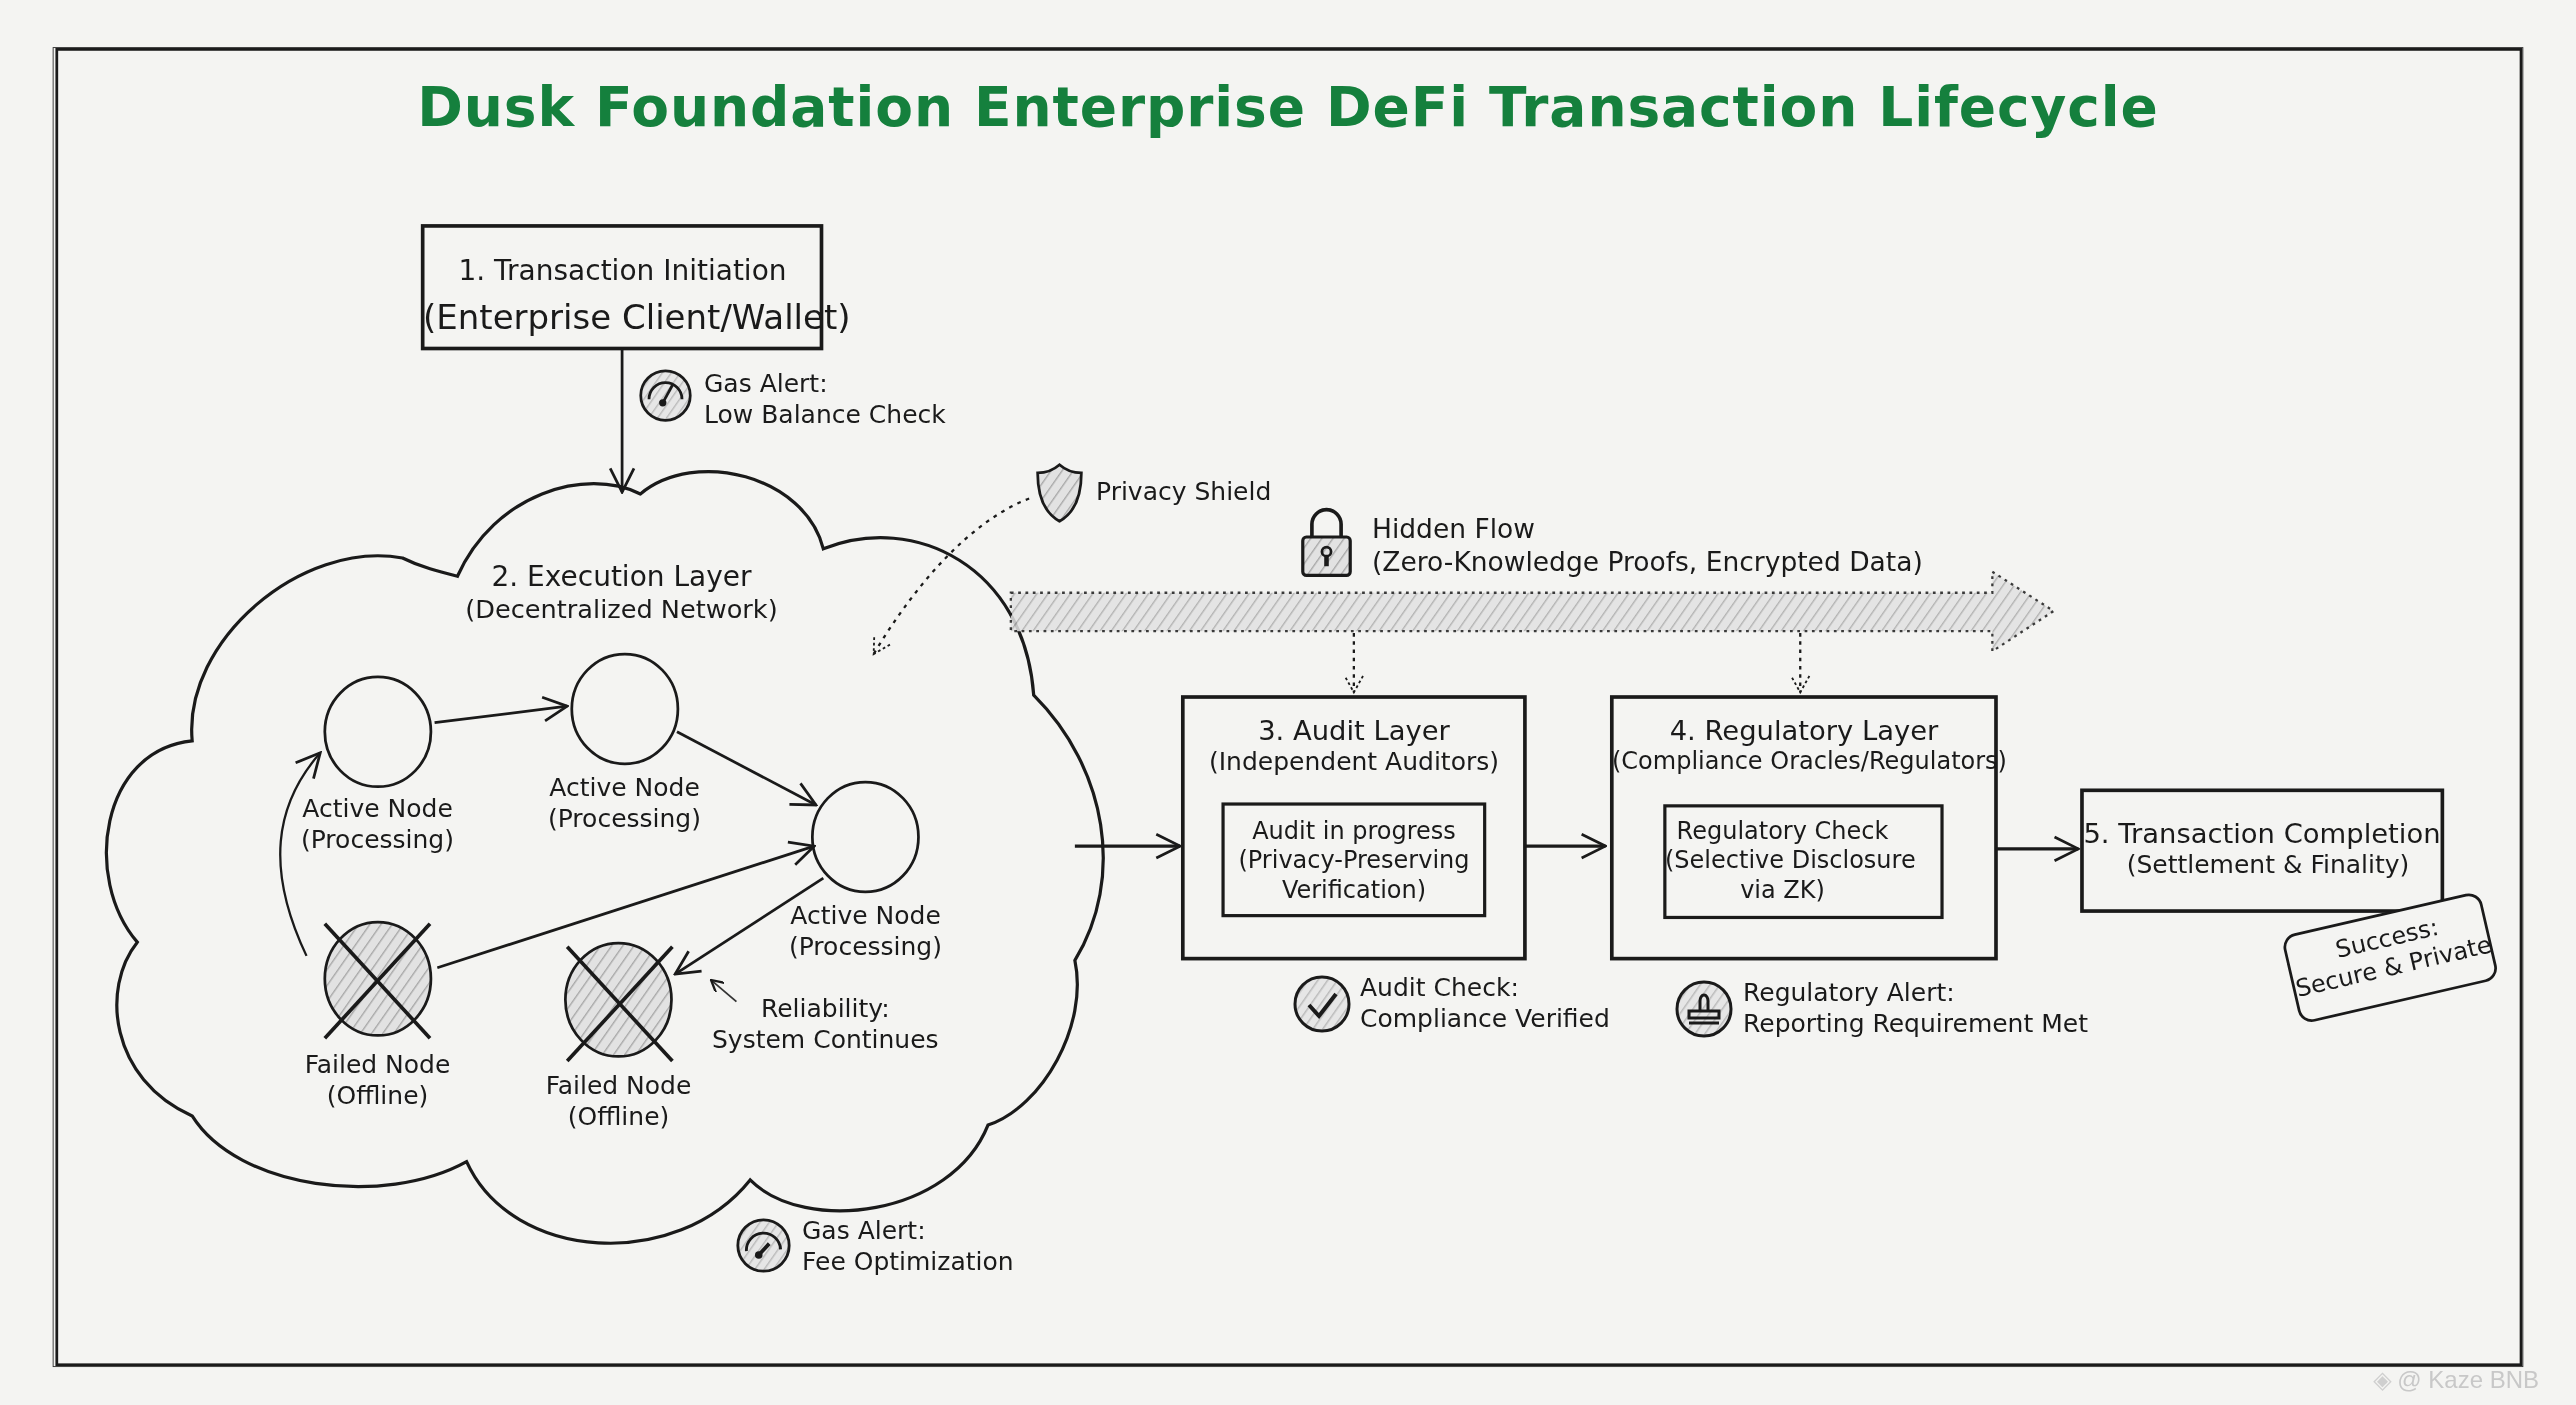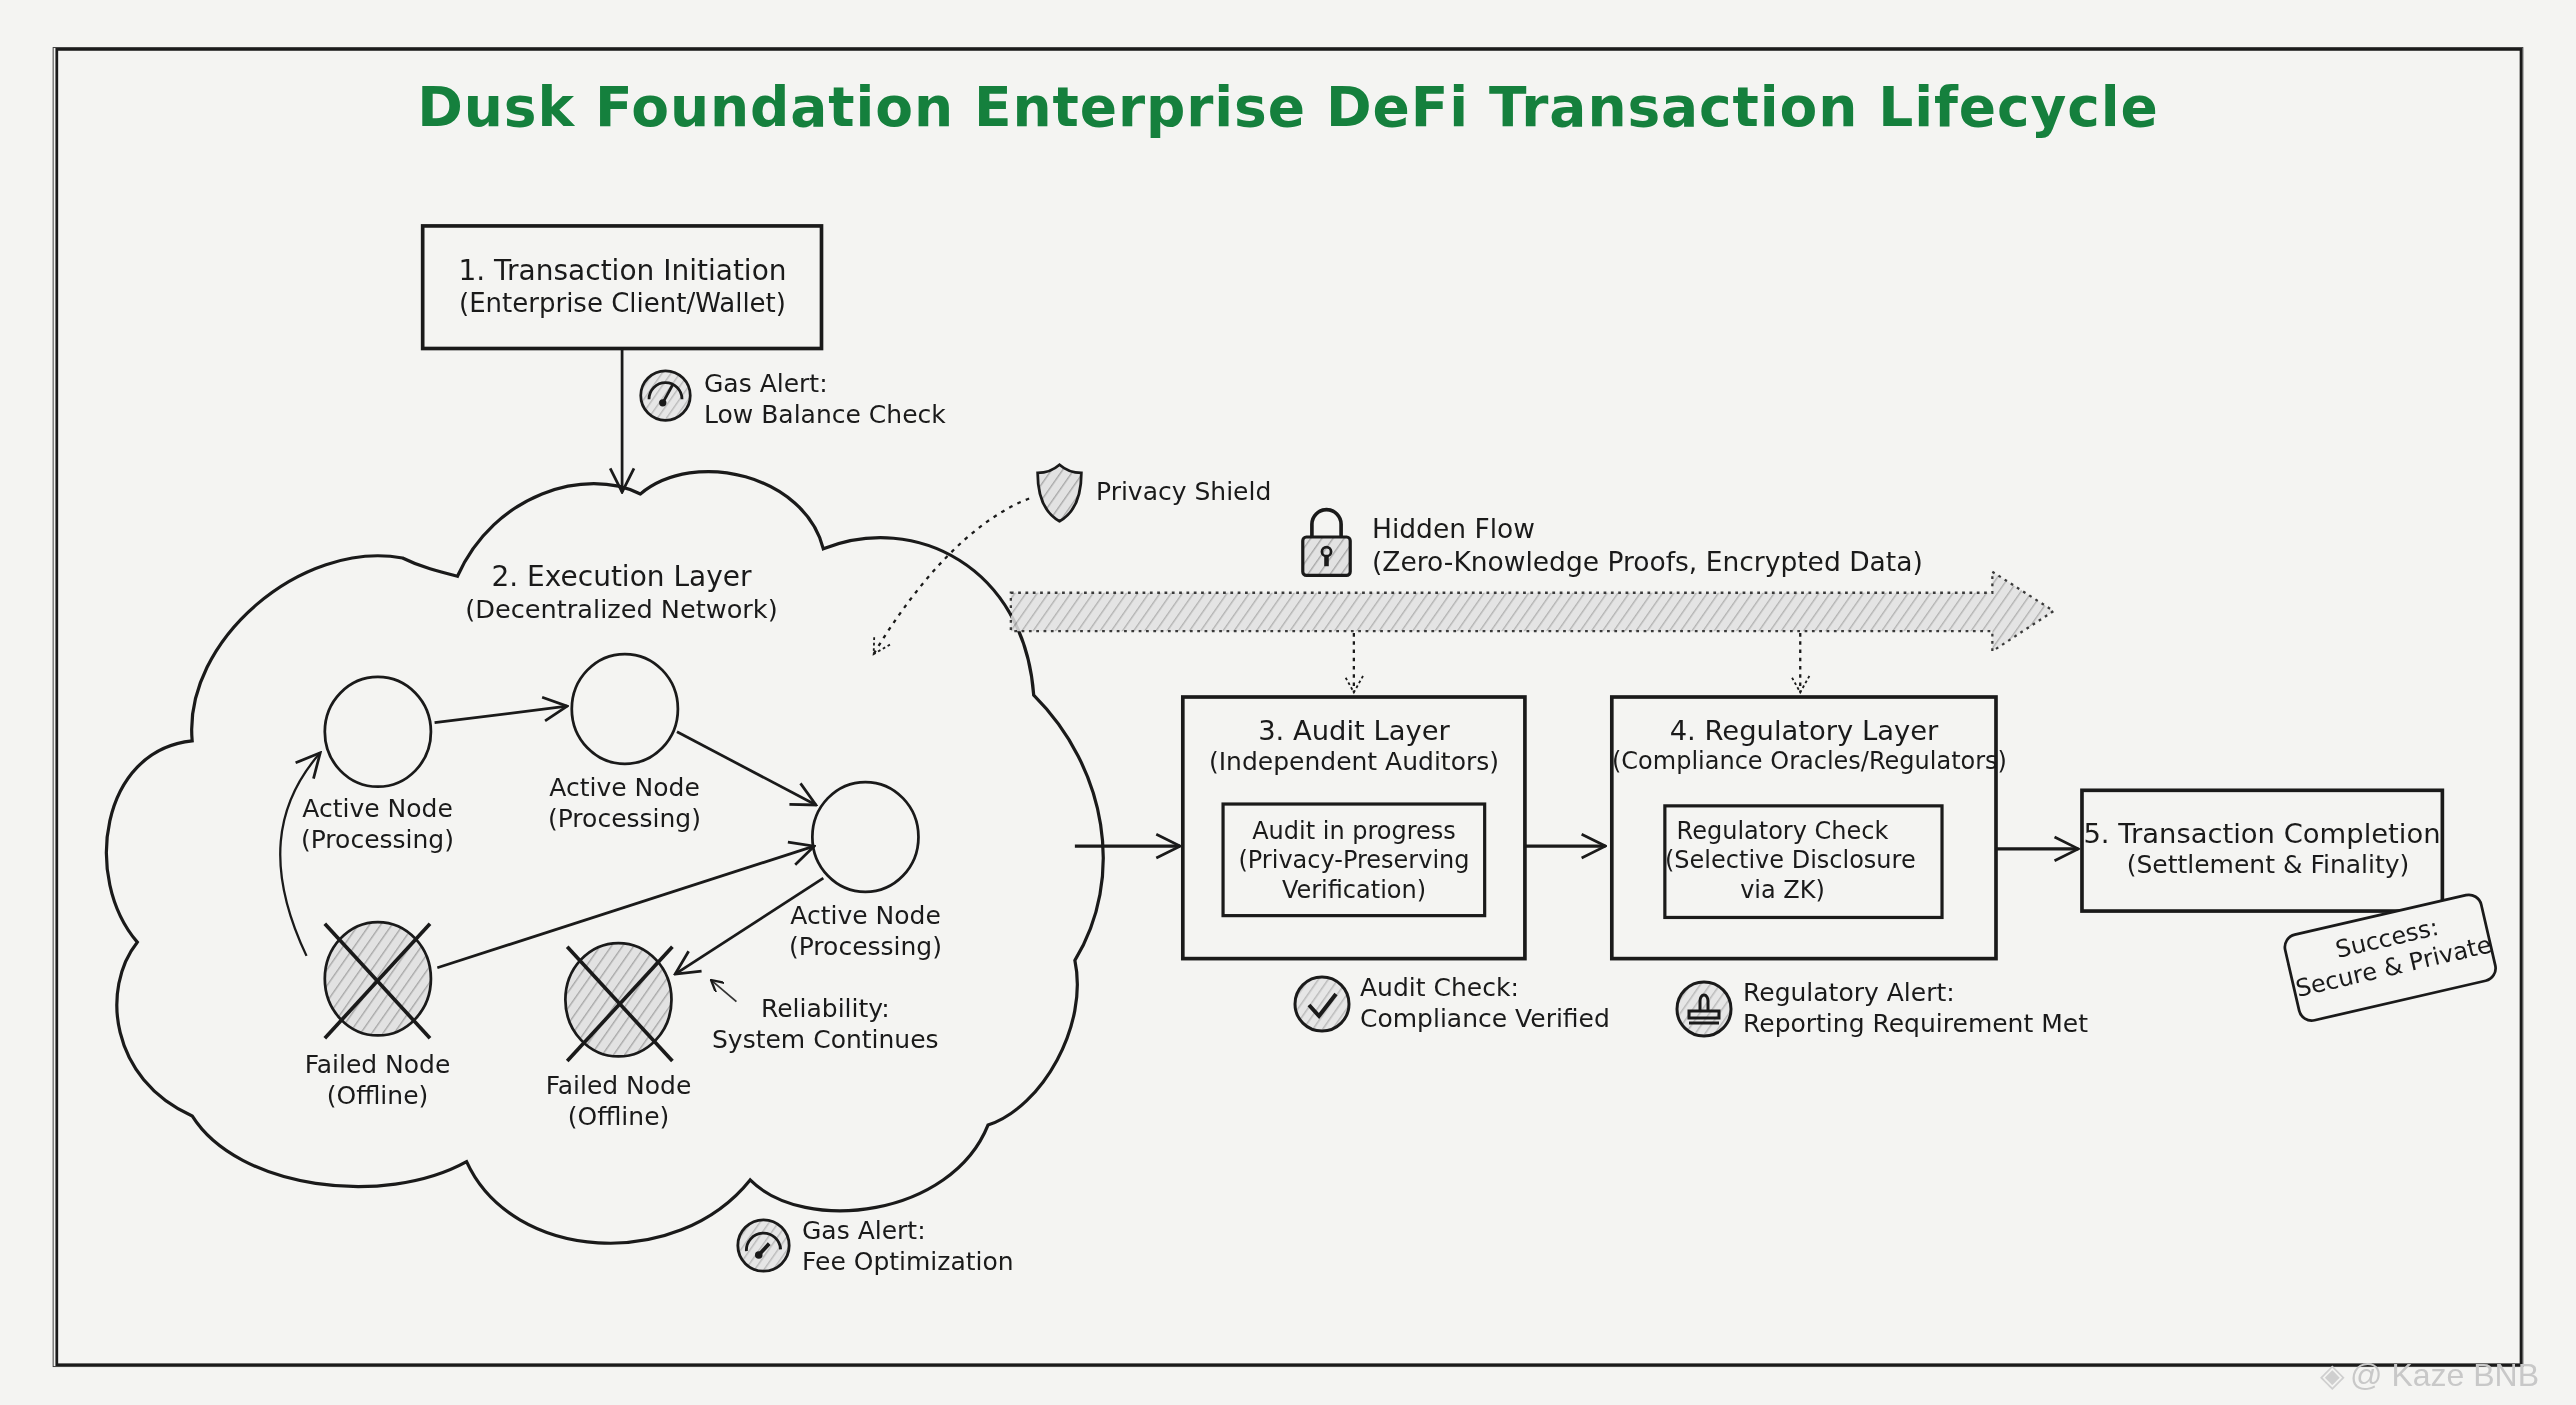"(Enterprise Client/Wallet)" span.l2 { font-size: 26px -> 34px; margin-top: none -> 9px }
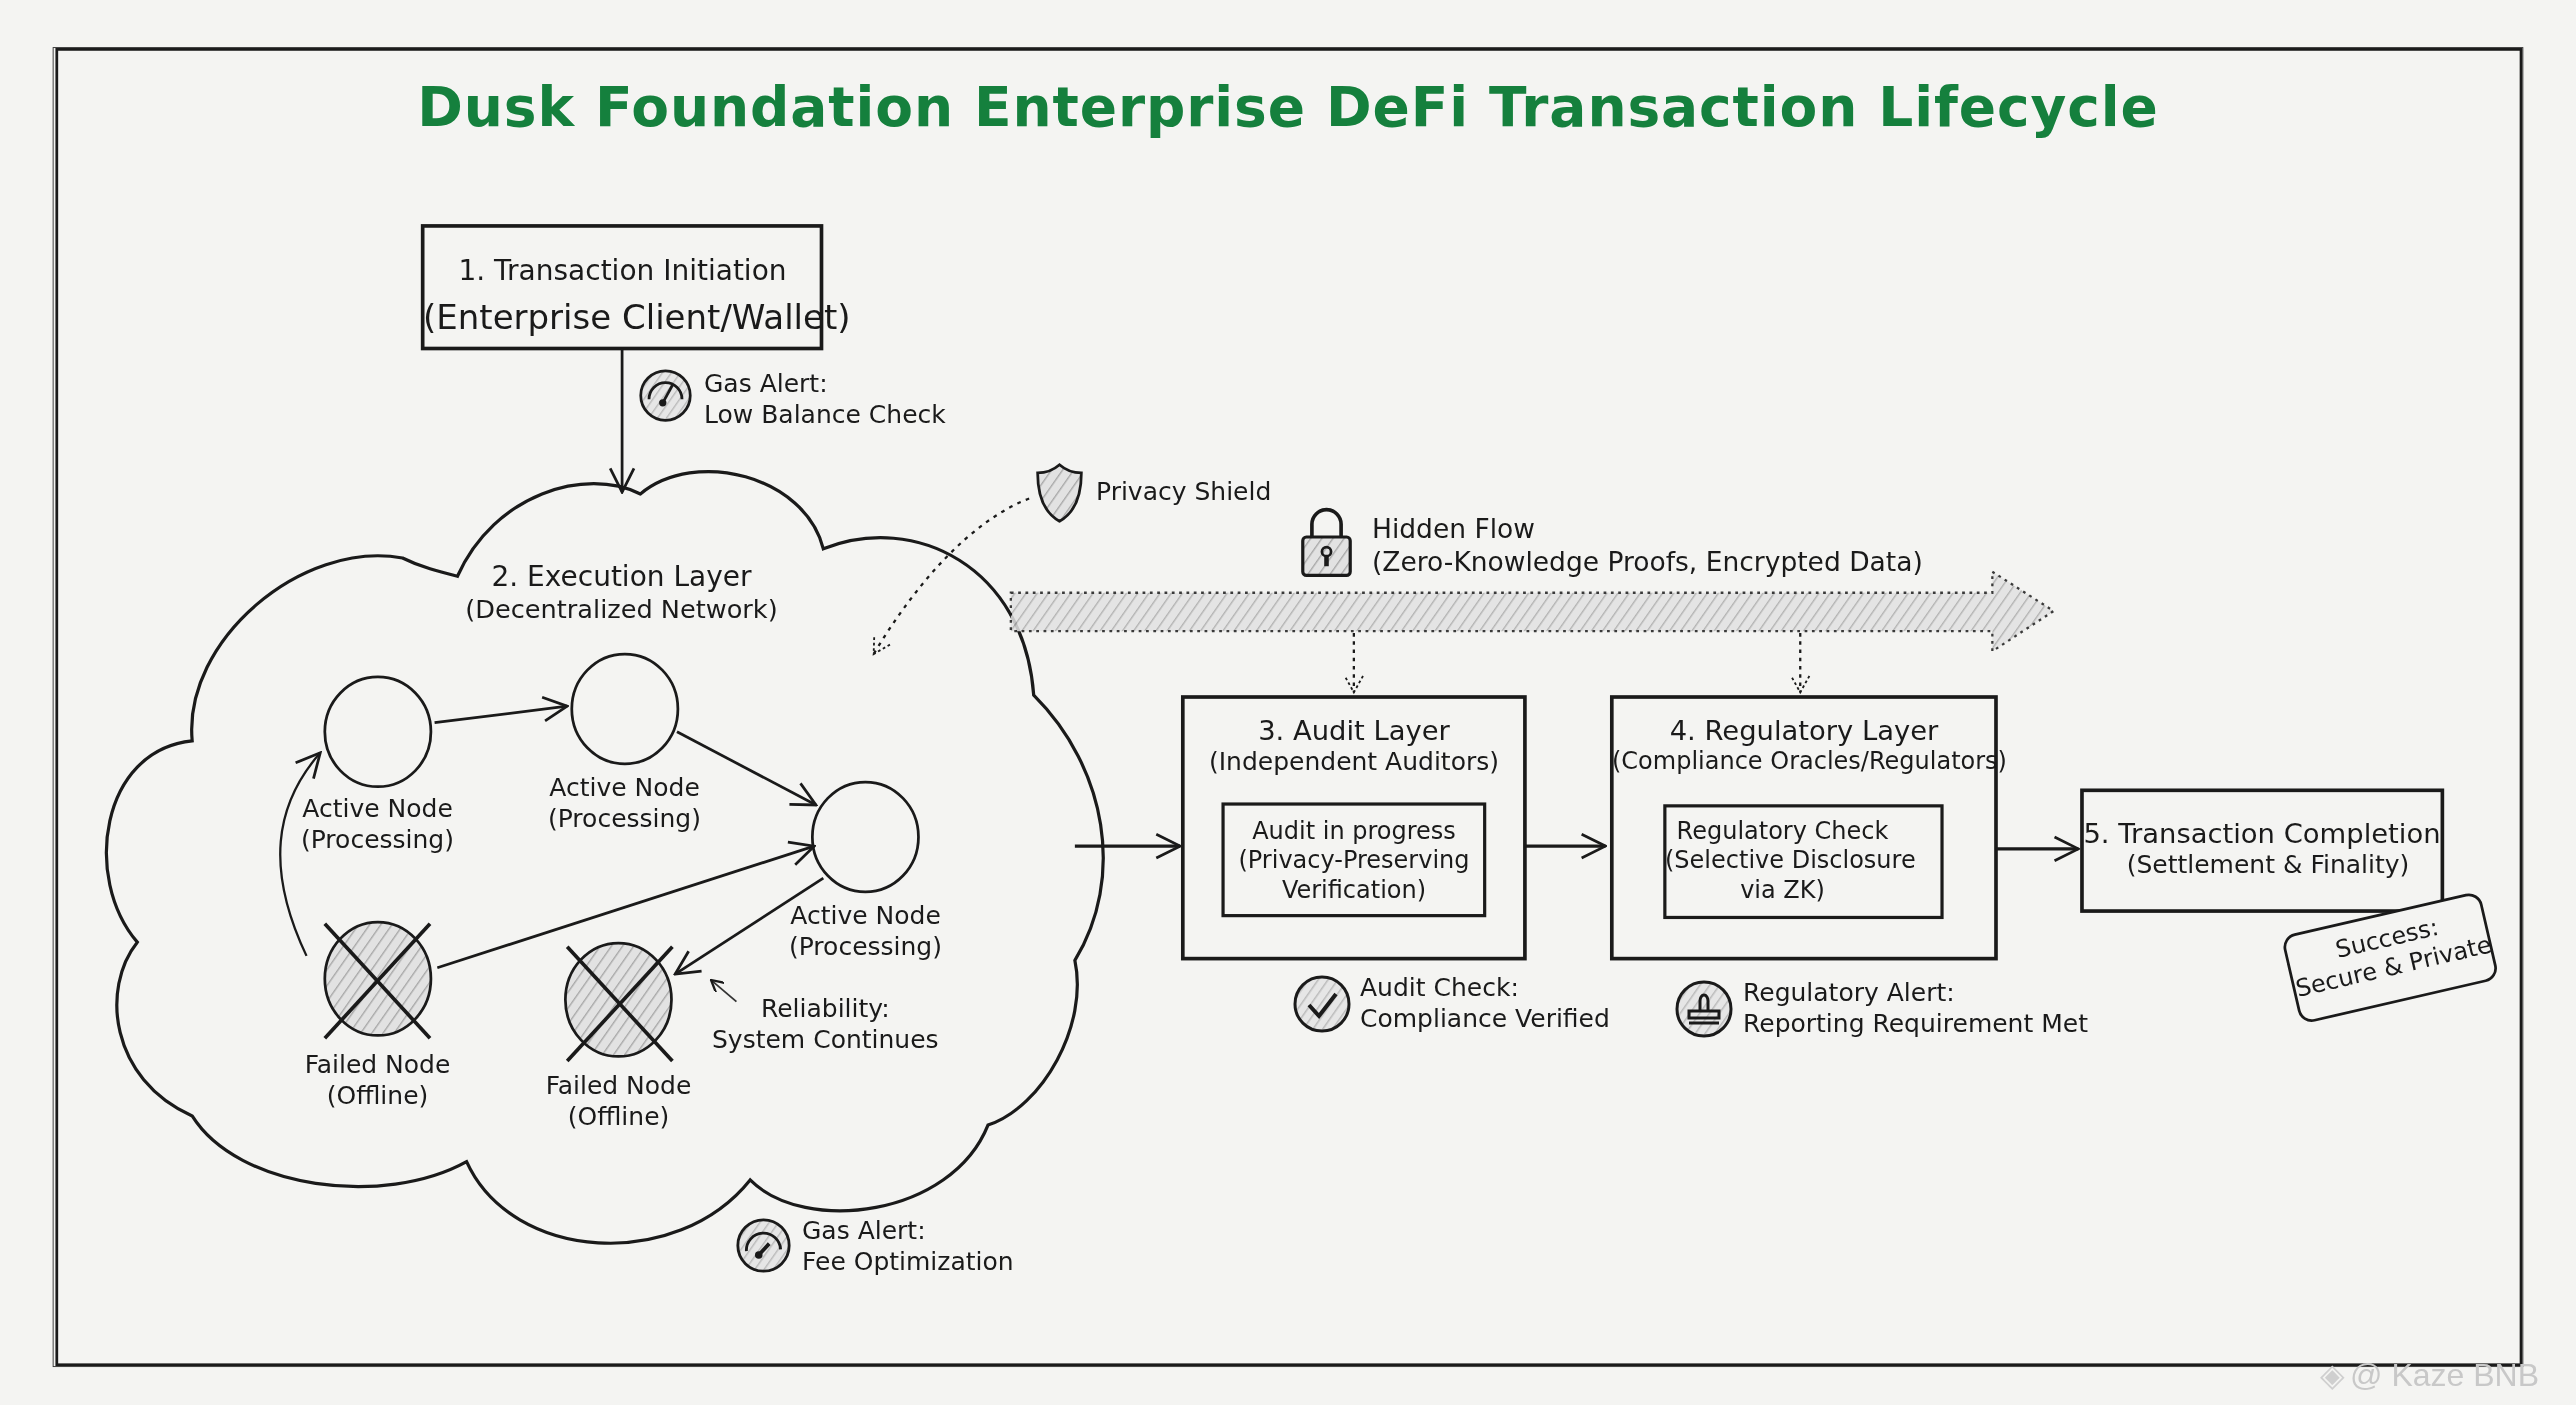"◈ @ Kaze BNB" .watermark { font-size: 32px -> 24px }
